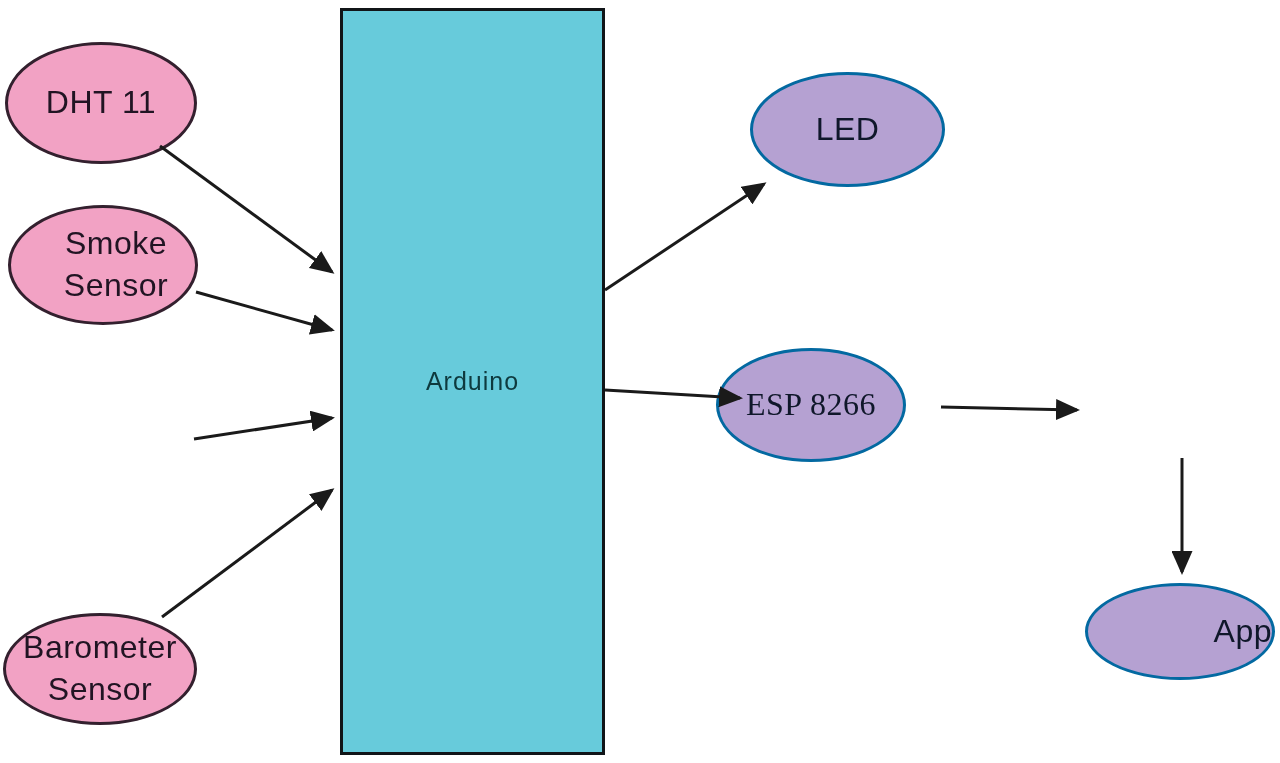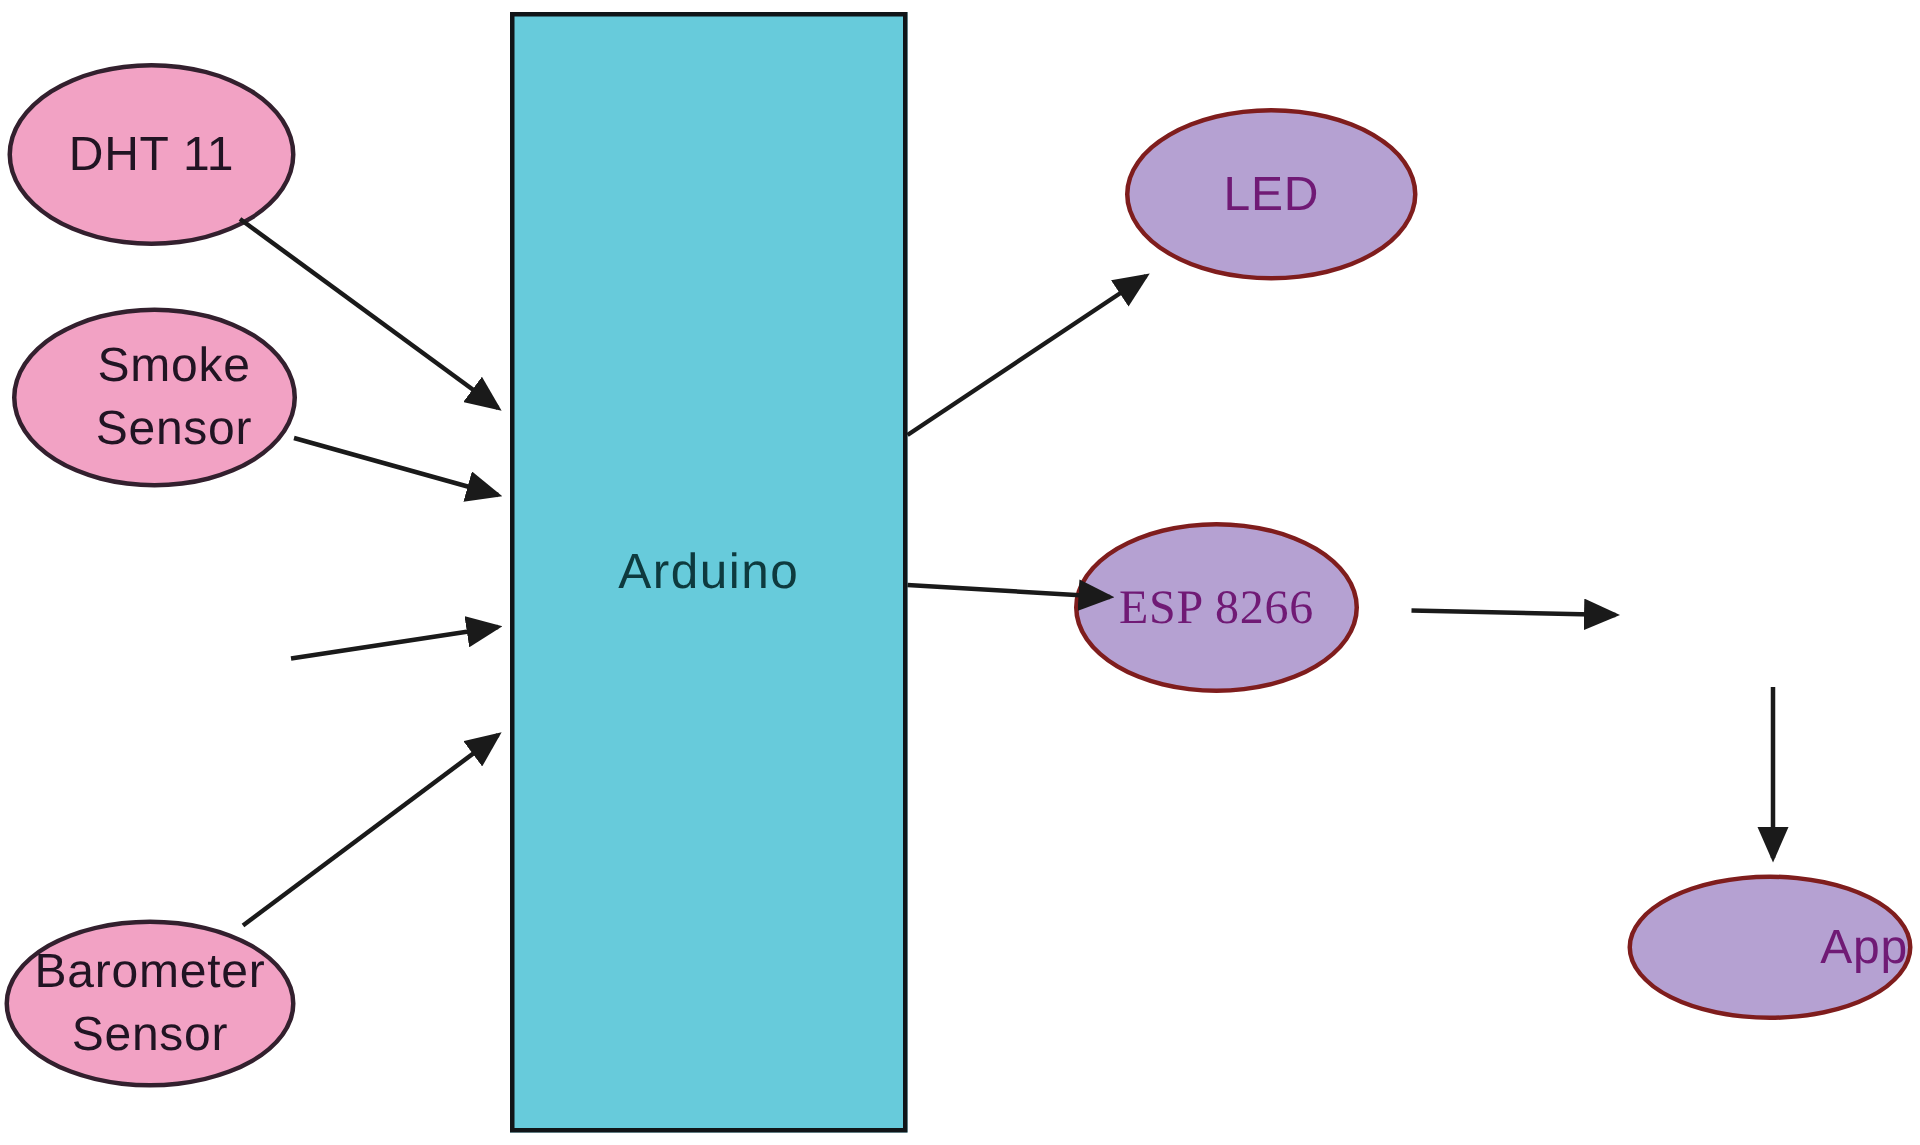"LED" .node-output { border: 3px solid #7f1d1d -> 3px solid #0369a1; color: #701a75 -> #0f172a }
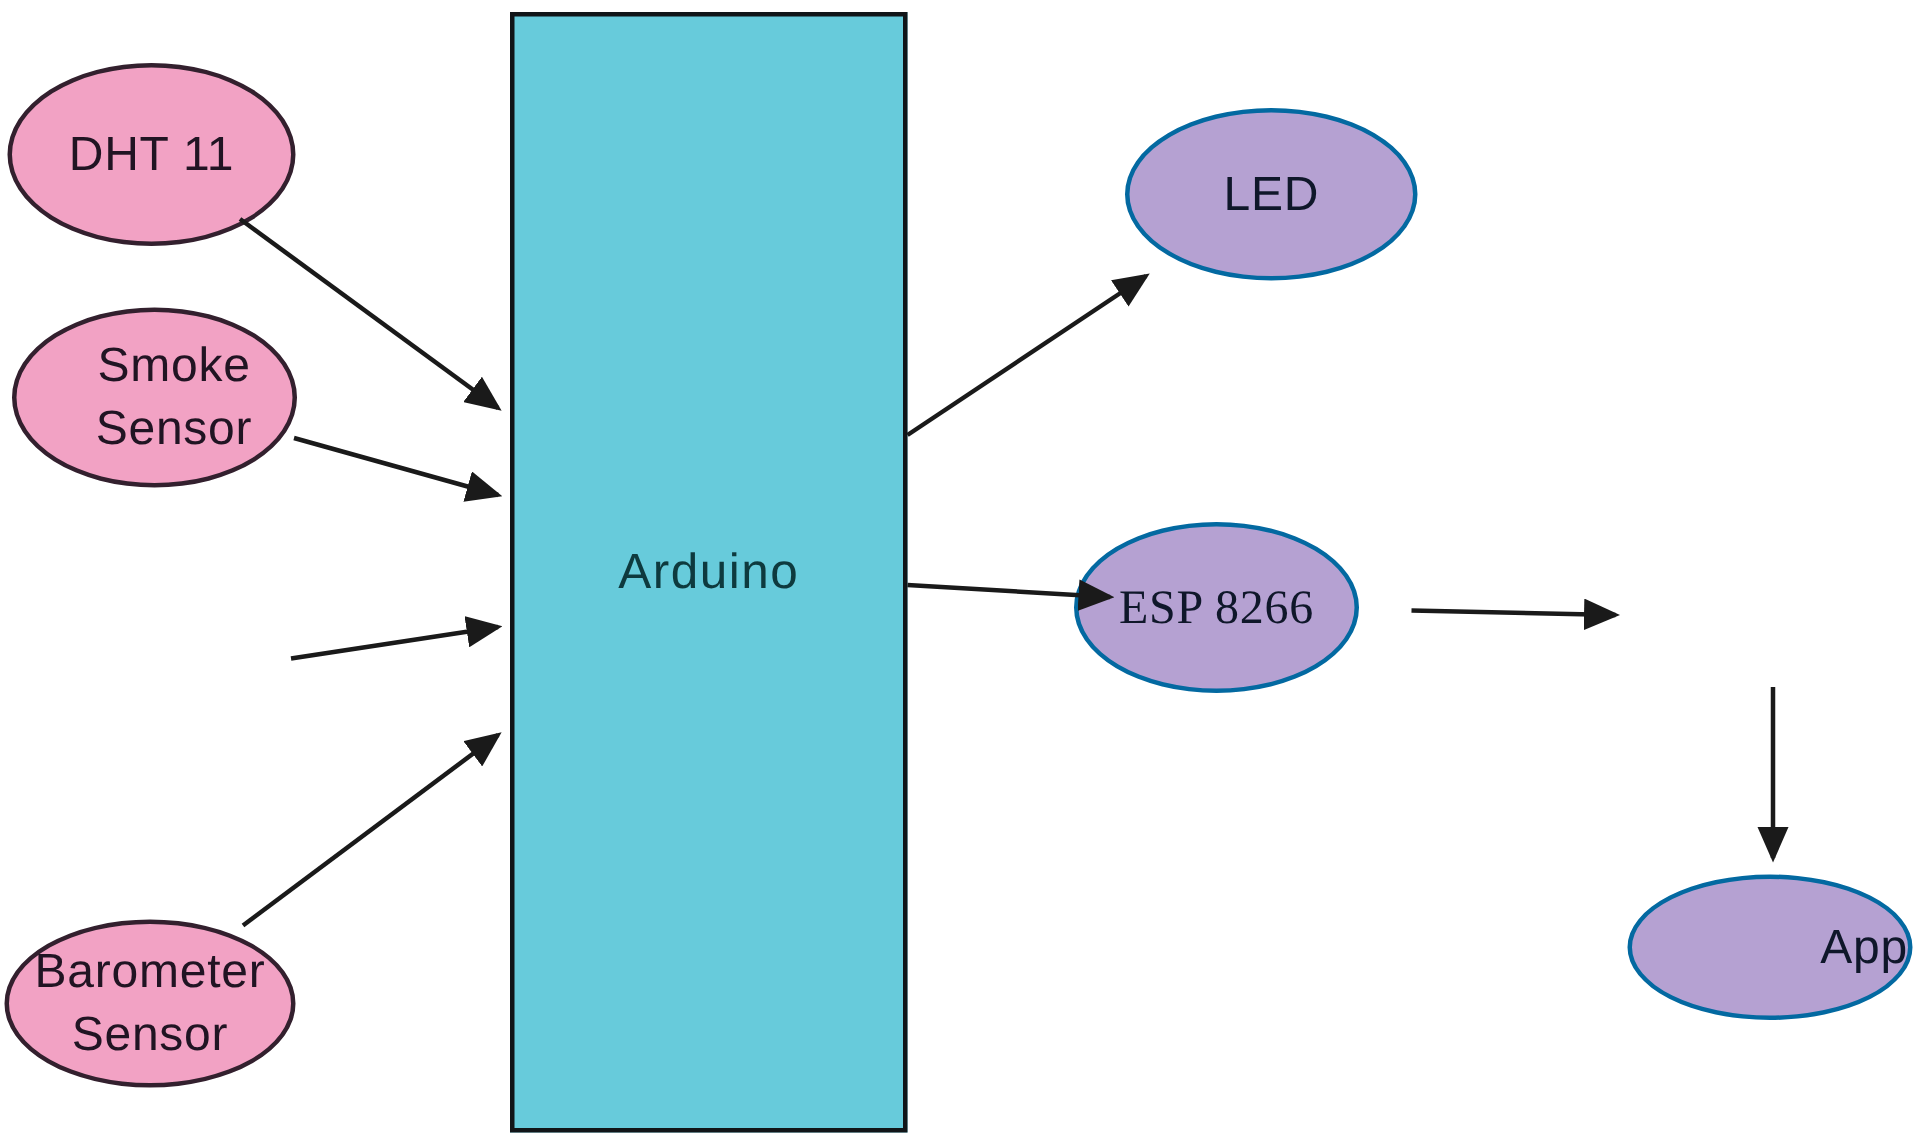"Arduino" .node-controller { font-size: 33px -> 25px }
